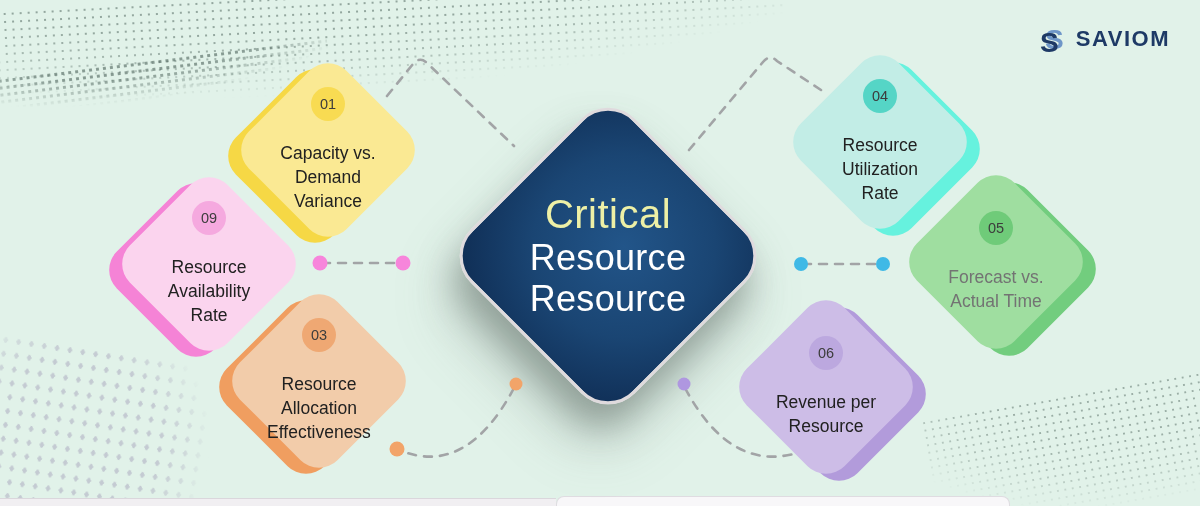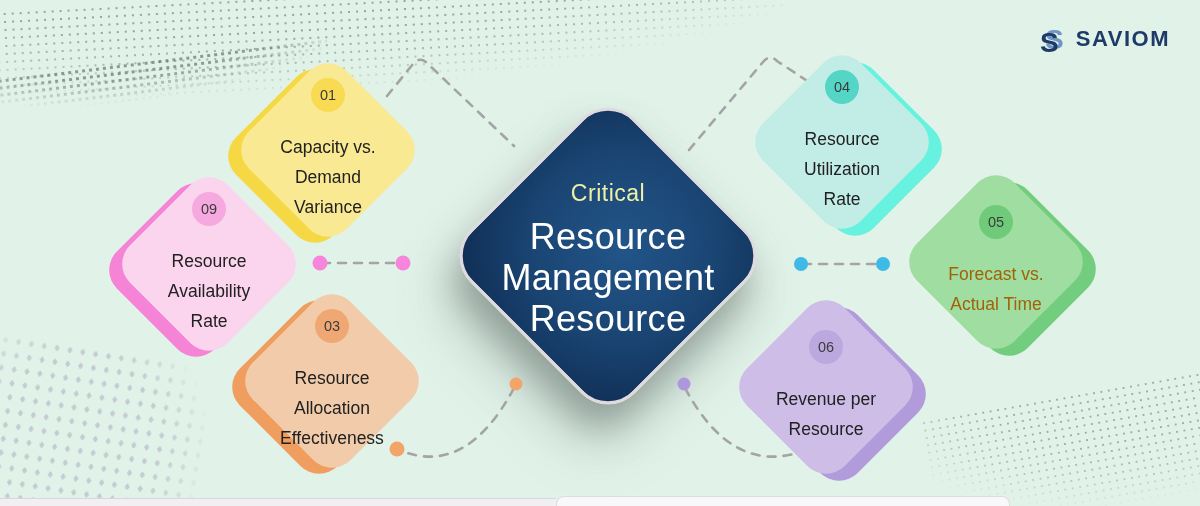"04" .g4 { left: 744px -> 782px }
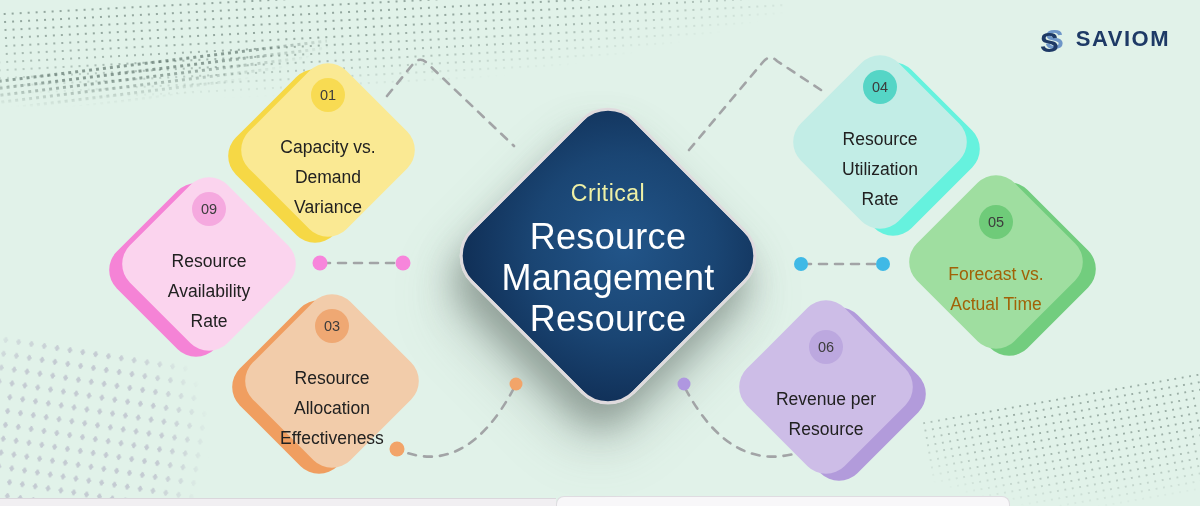"Capacity vs." .dlabel { line-height: 30px -> 24px }
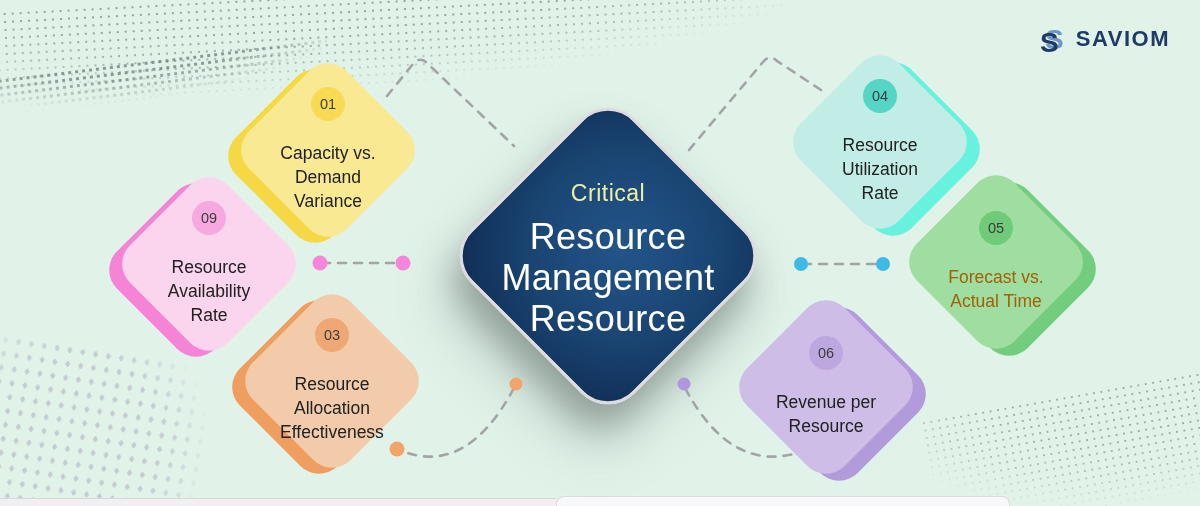"Critical" .center-accent { font-size: 23px -> 40px }
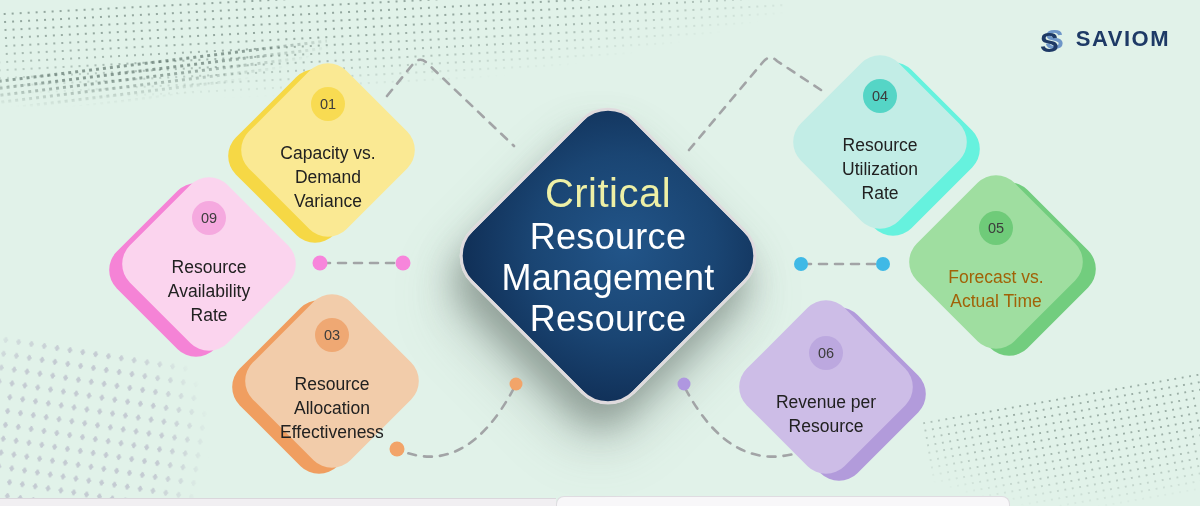"Management" div.center-line { html: <div>Management</div> -> none }
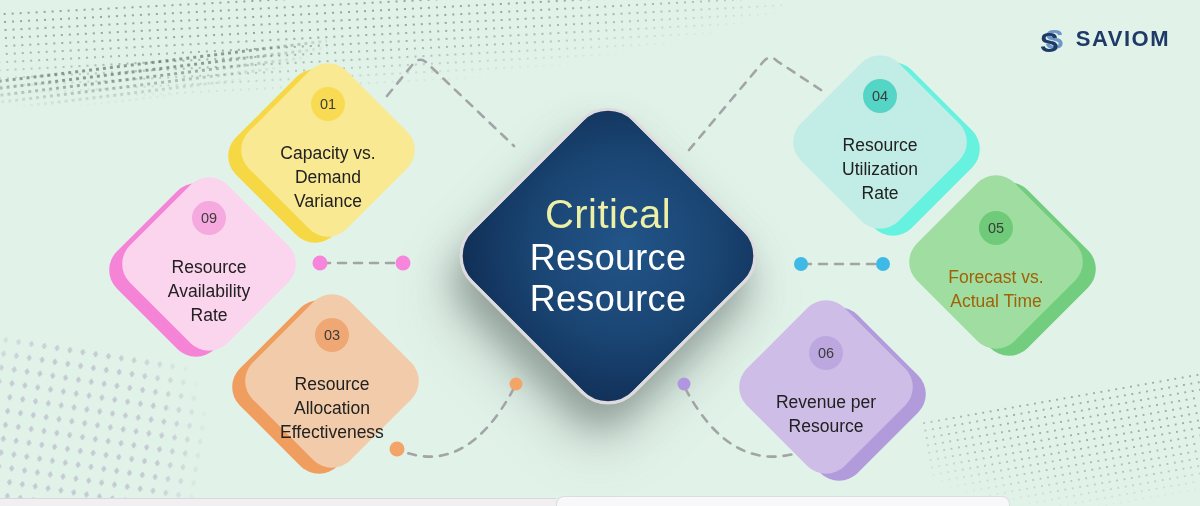"Forecast vs." div.dlabel { color: #a16207 -> #737373 }
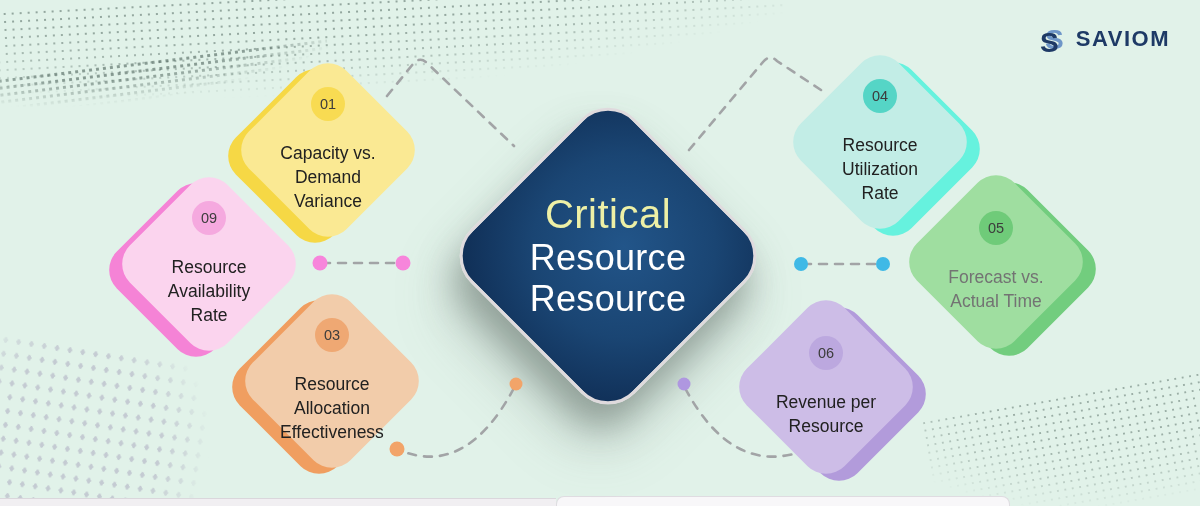"03" .g3 { left: 234px -> 221px }
